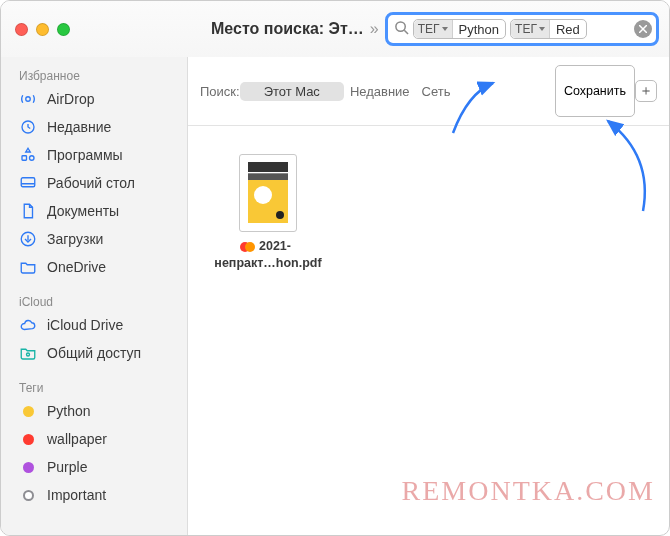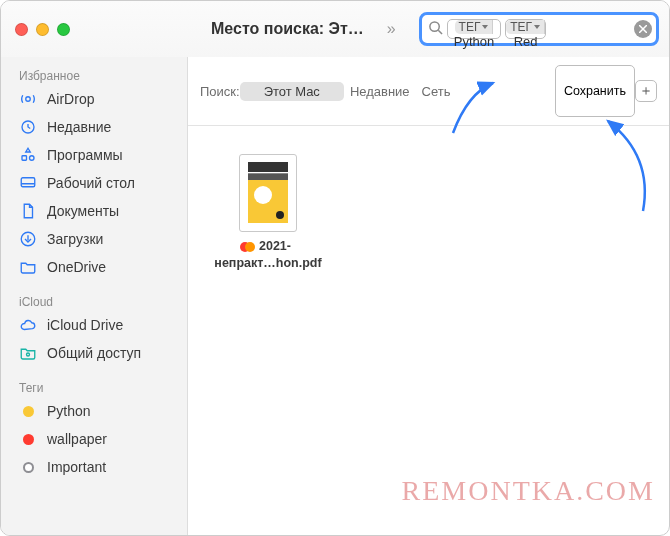"Место поиска: Эт…" .titlebar-main { gap: 19px -> 2px }
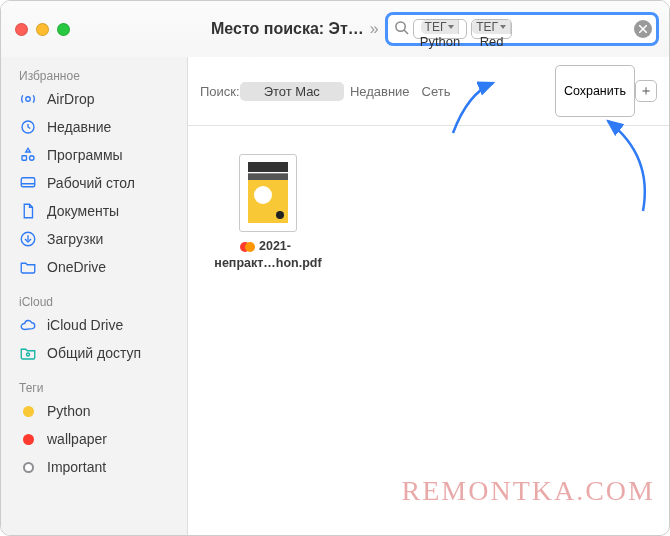"ТЕГ" .tag-token { flex-direction: column -> none }
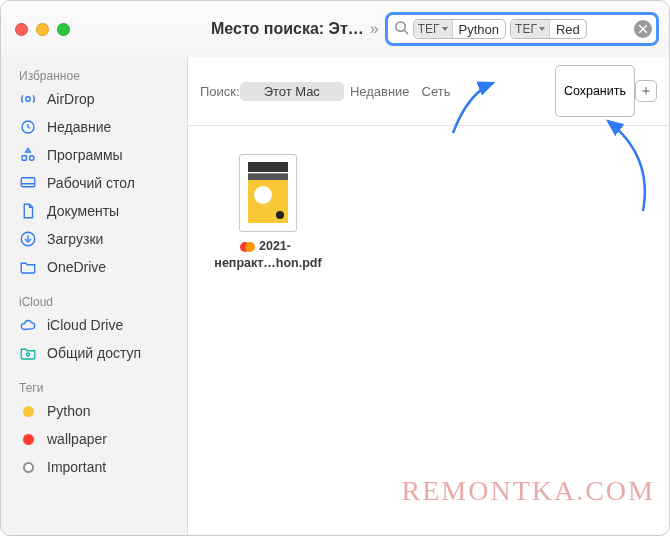"Purple" div.sb-item { html: none -> <div> <span> <span></span> </span> <span>Purple</span> </div> }
